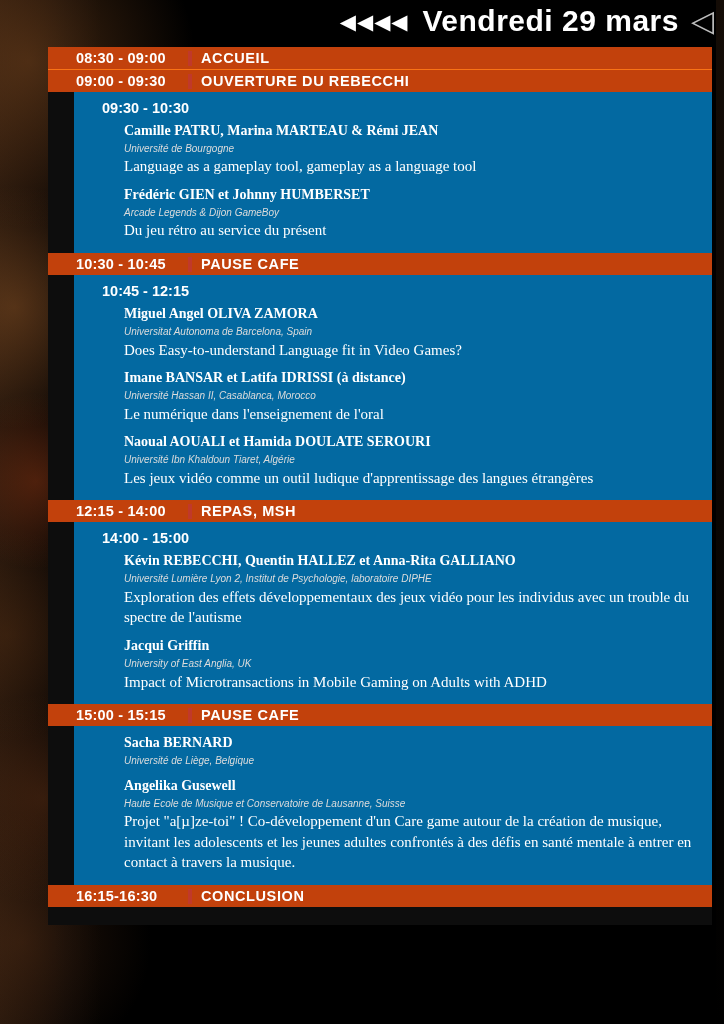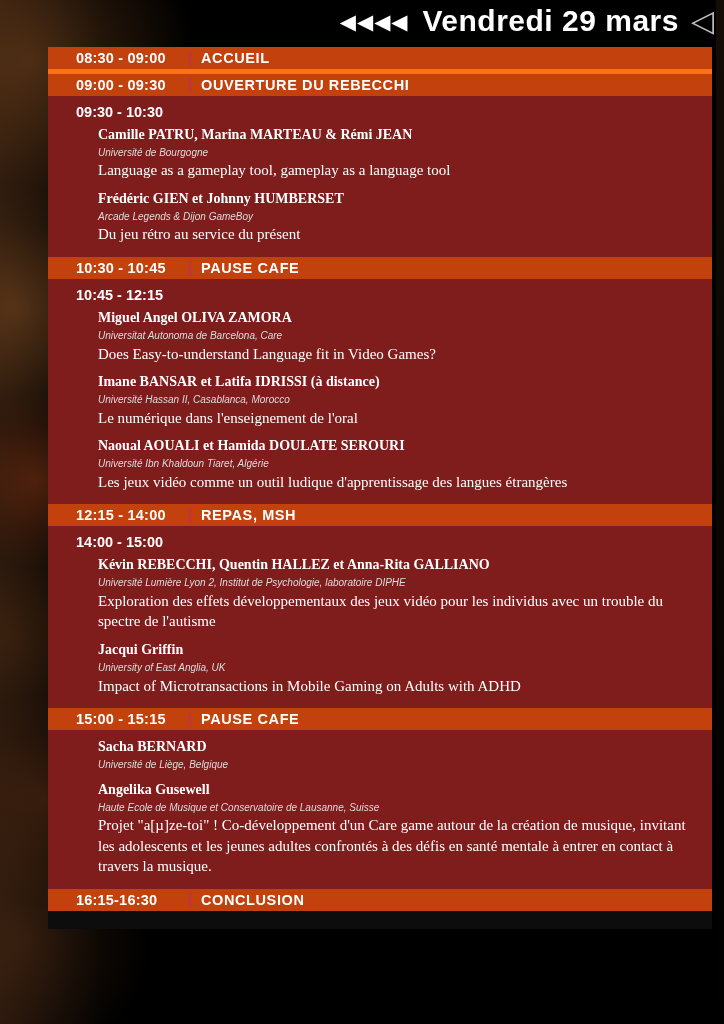"09:00 - 09:30" .band + .band { border-top: 5px solid #f97316 -> 1px solid #f97316 }
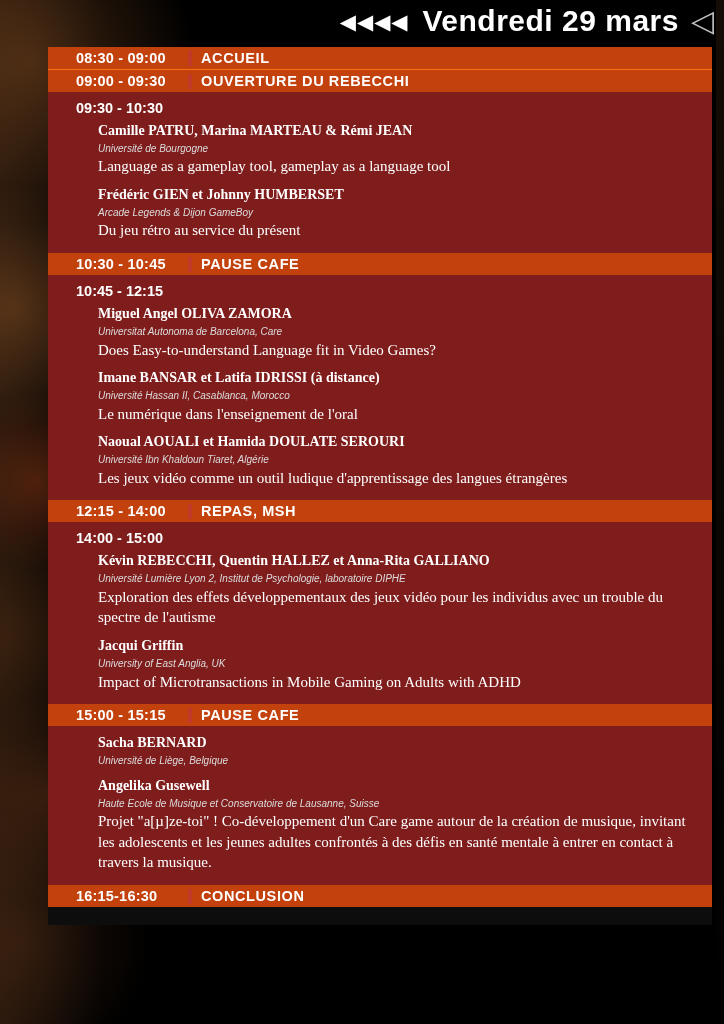"09:30 - 10:30" .session { background: #7f1d1d -> #0369a1; margin-left: none -> 26px }
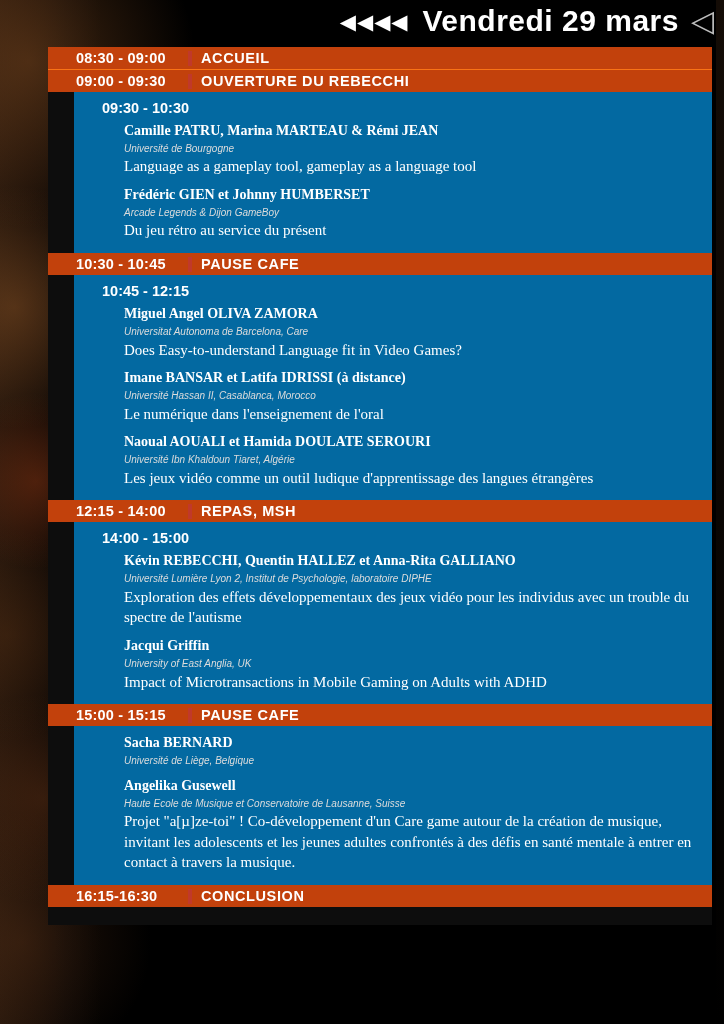"Universitat Autonoma de Barcelona, Care" div.talk-affil { text: Care -> Spain }
